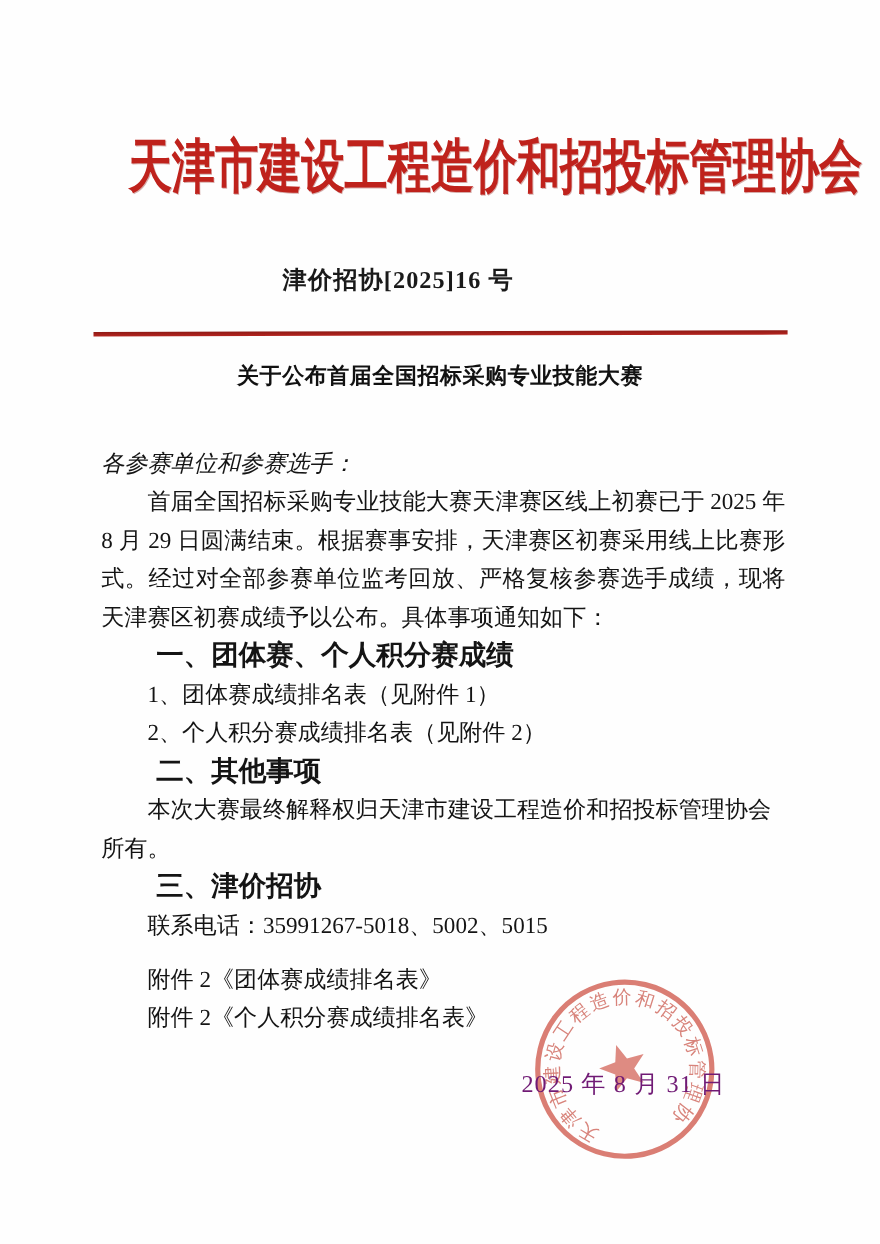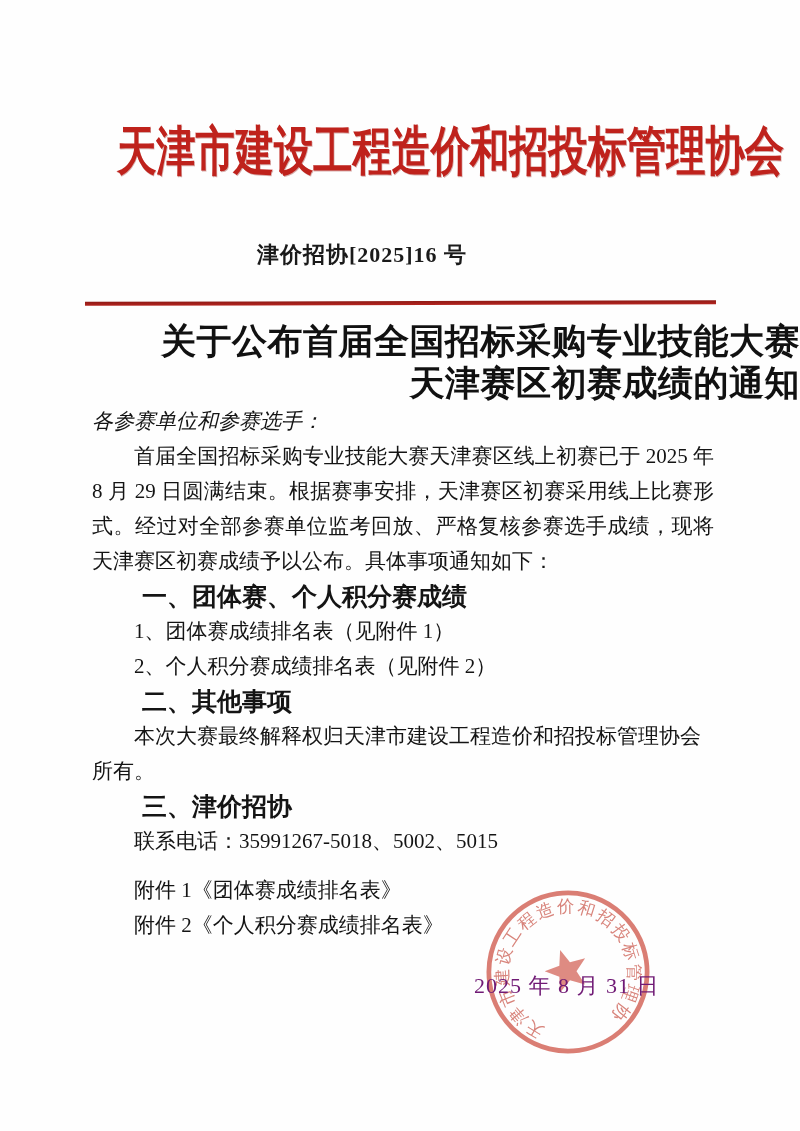"关于公布首届全国招标采购专业技能大赛" .doc-title { font-size: 35px -> 20px; text-align: right -> center }
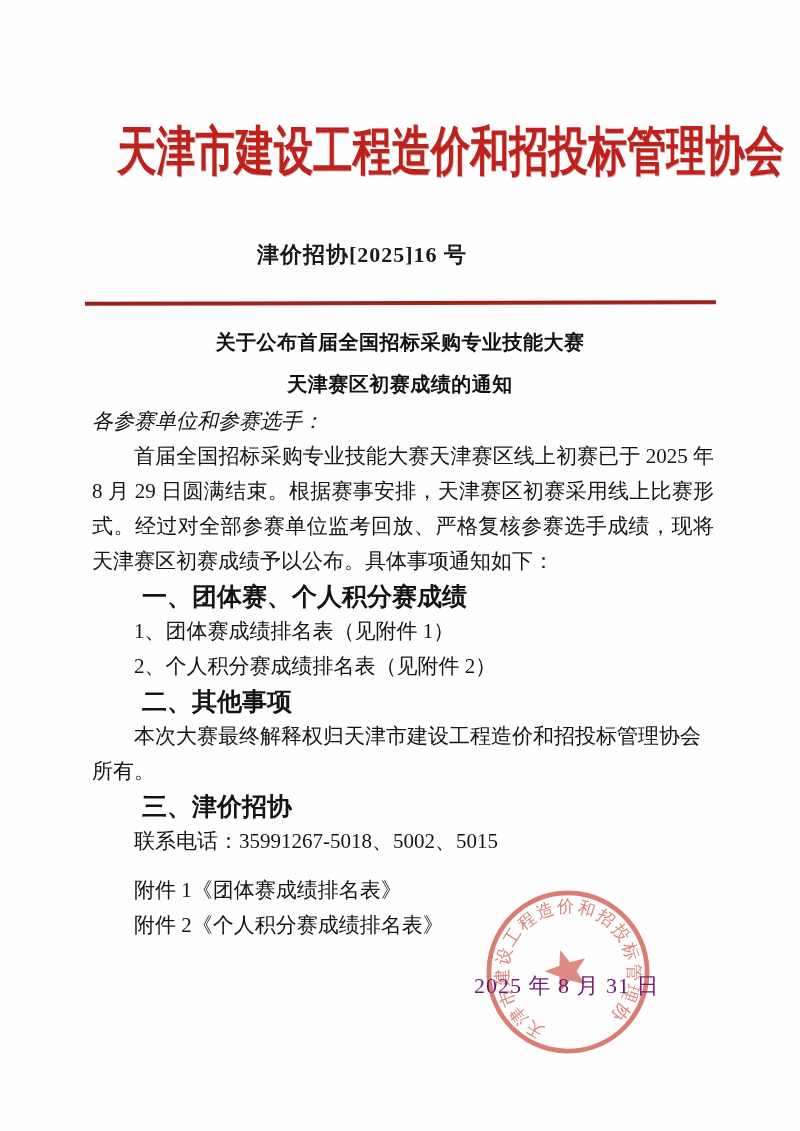"天津赛区初赛成绩的通知" div { html: <div>天津赛区初赛成绩的通知</div> -> none }
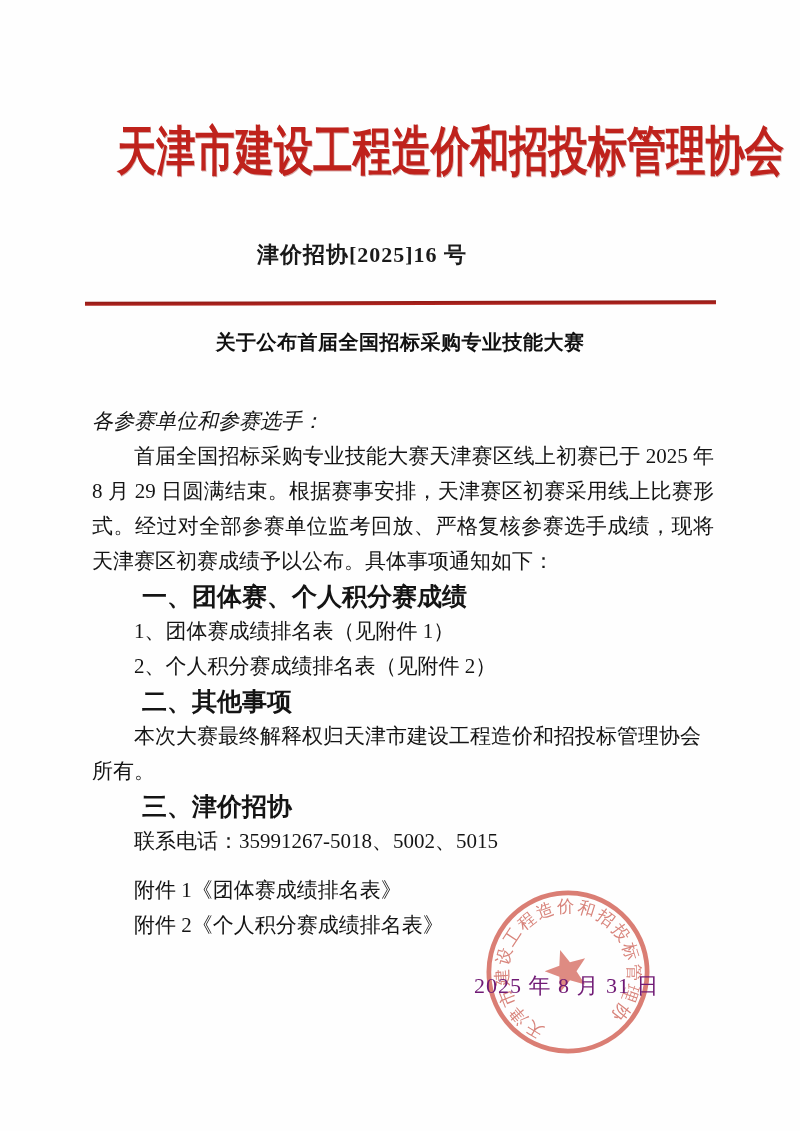"附件 1《团体赛成绩排名表》" div.line { text: 1 -> 2 }
